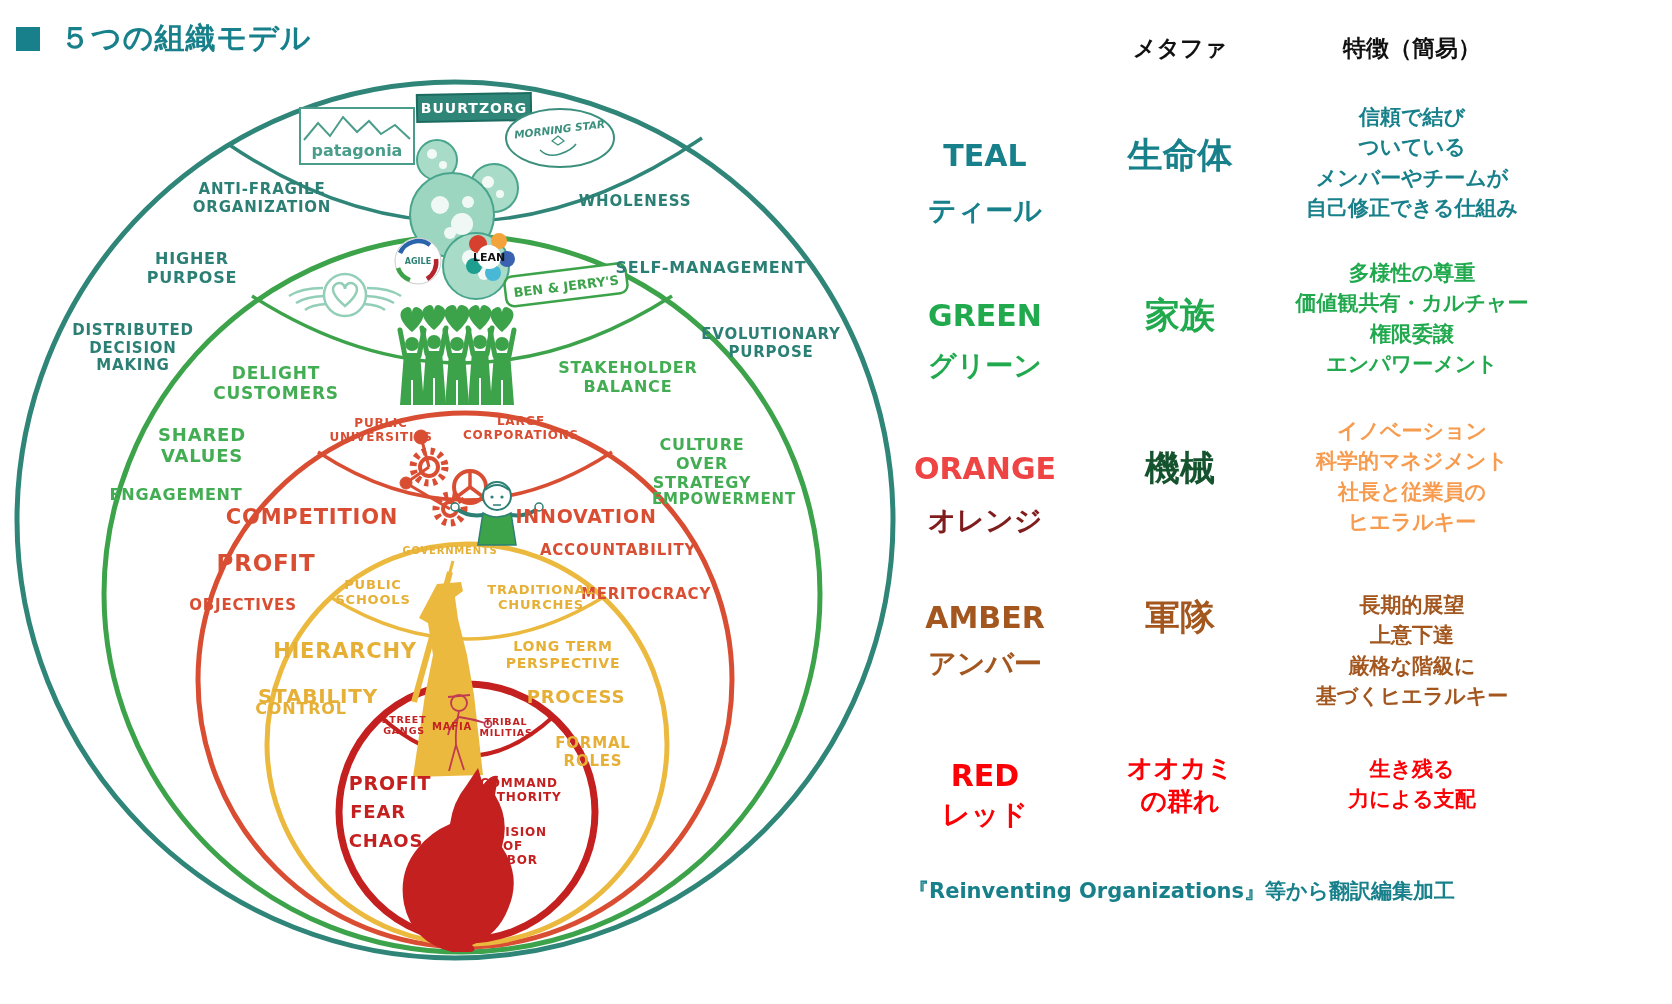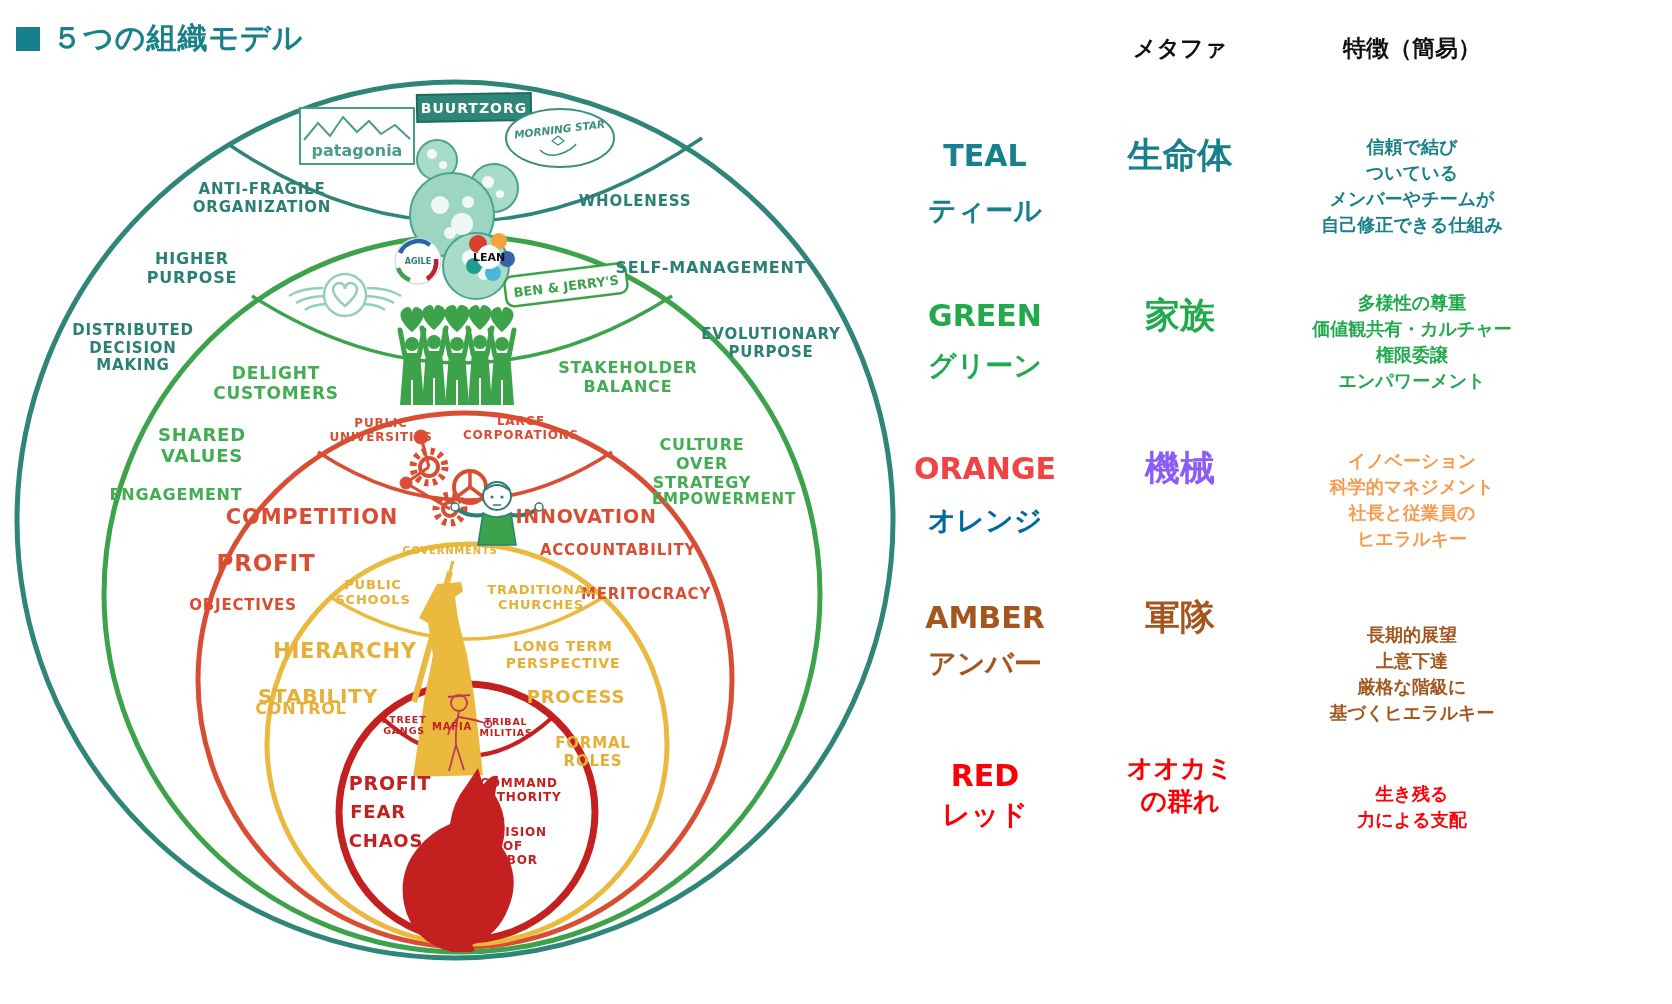"５つの組織モデル" .page-title { gap: 12px -> 20px }
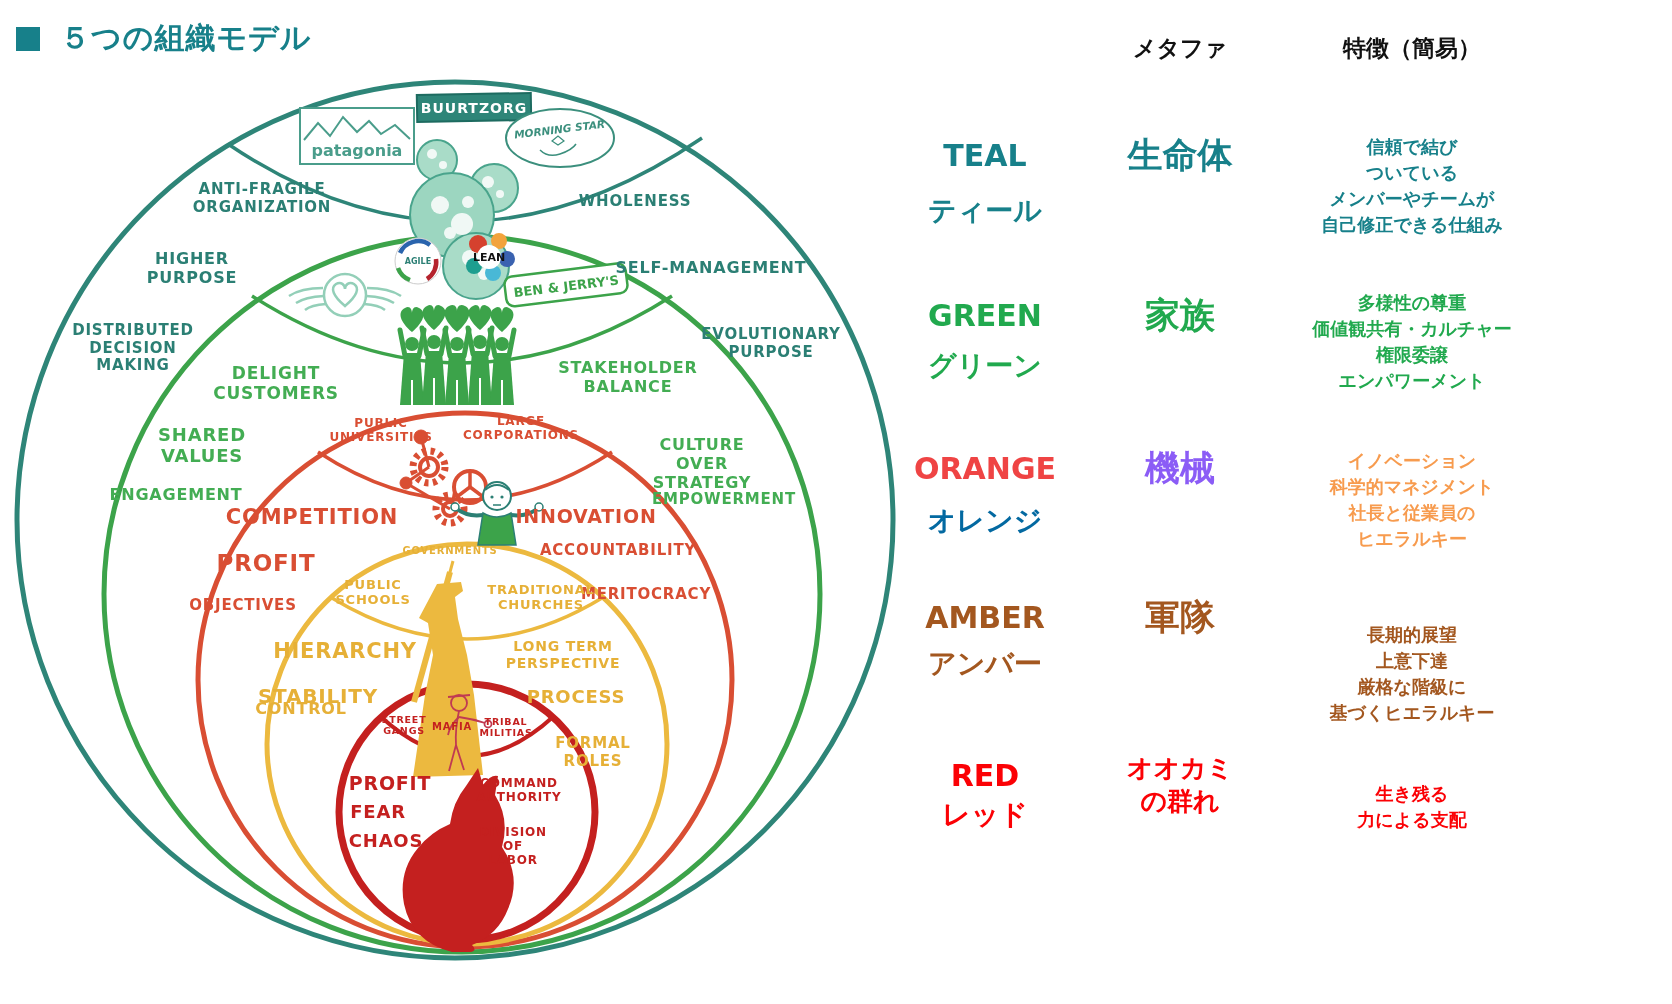"信頼で結び" .traits { font-size: 18px -> 21px; margin-top: 23px -> none }
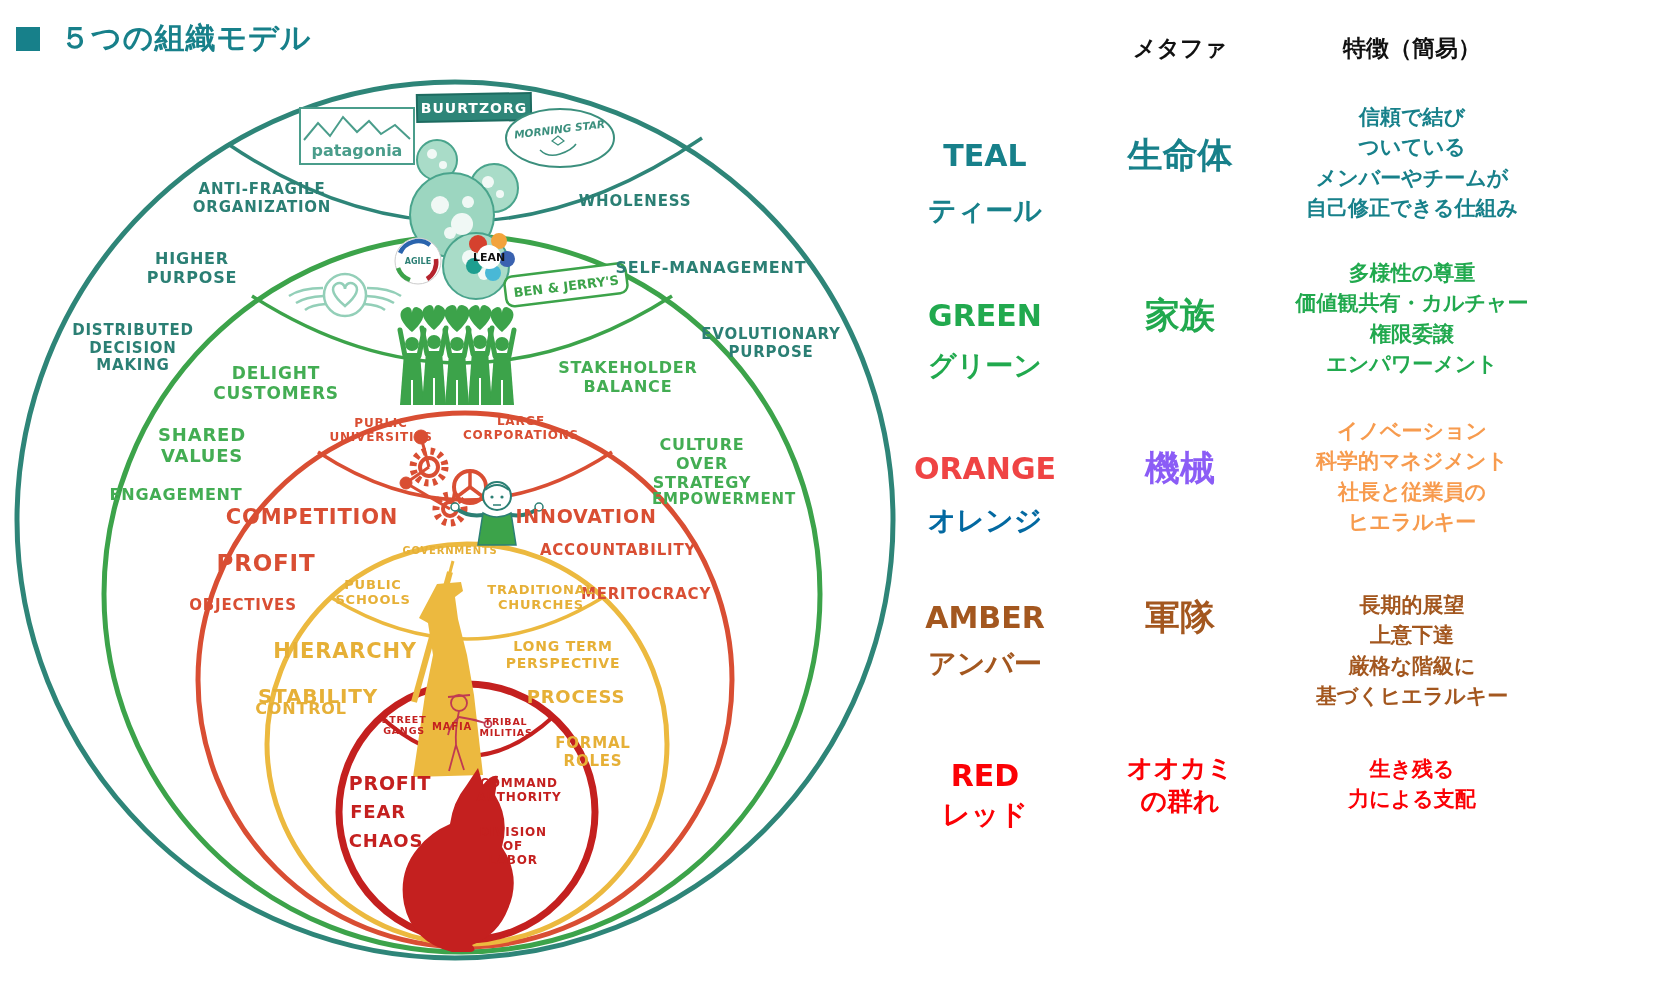"機械" div.cell { color: #8b5cf6 -> #14532d }
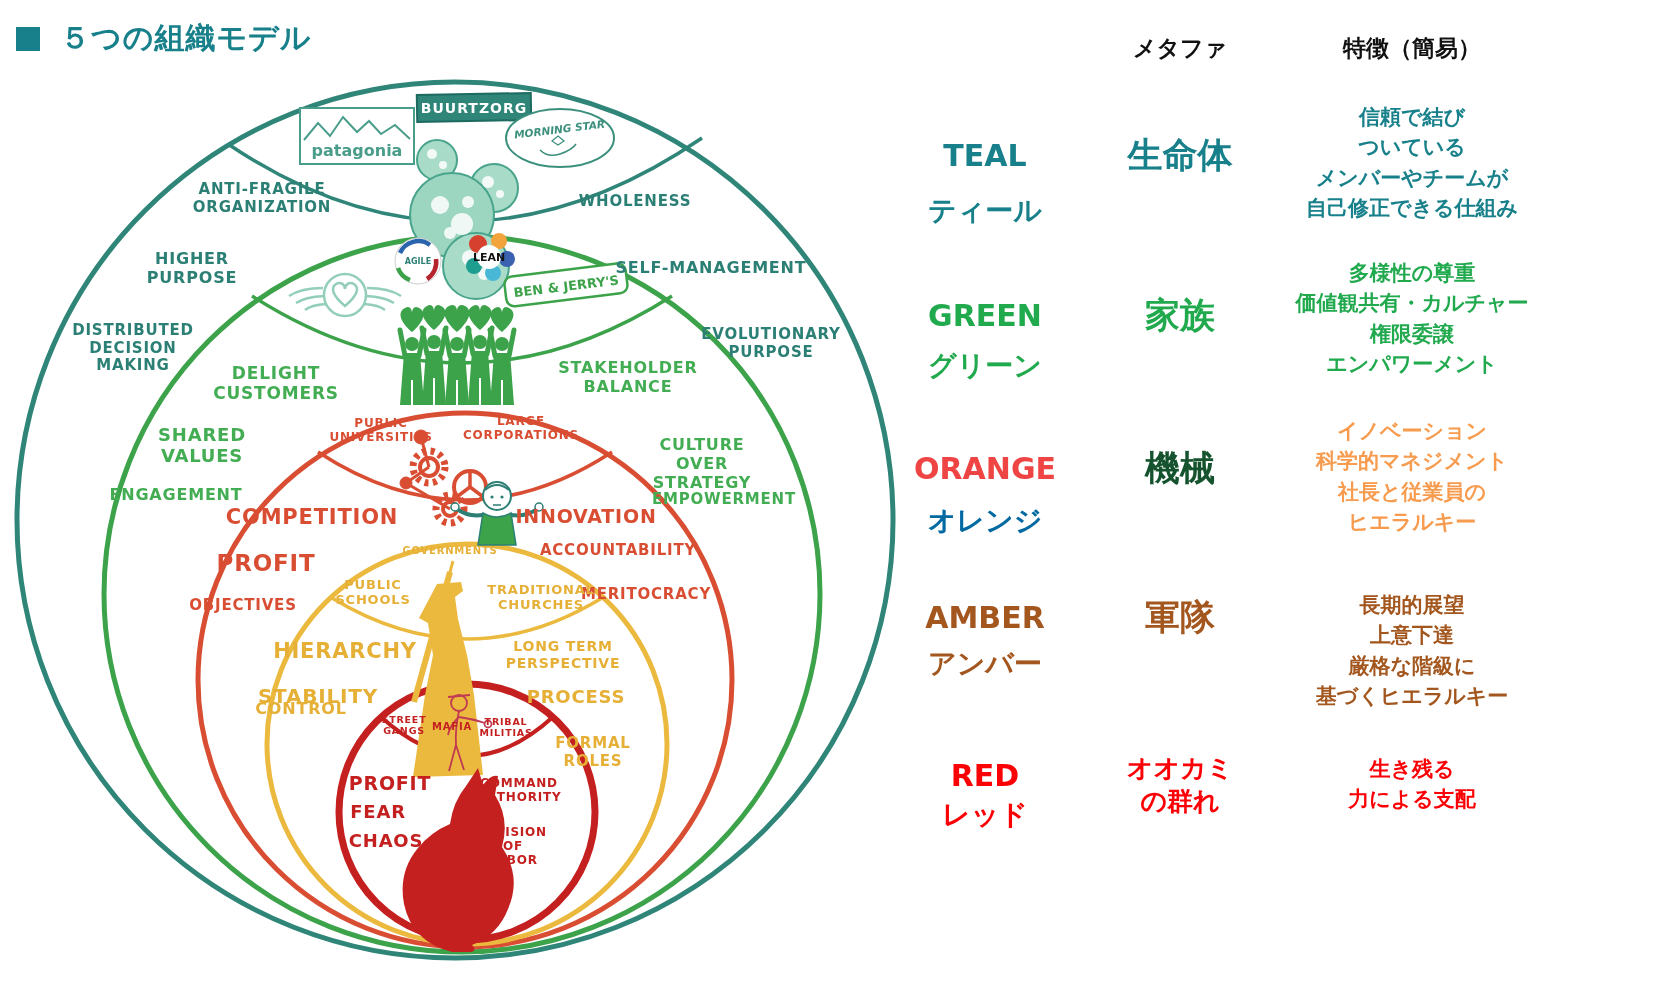"オレンジ" div.cell { color: #0369a1 -> #7f1d1d }
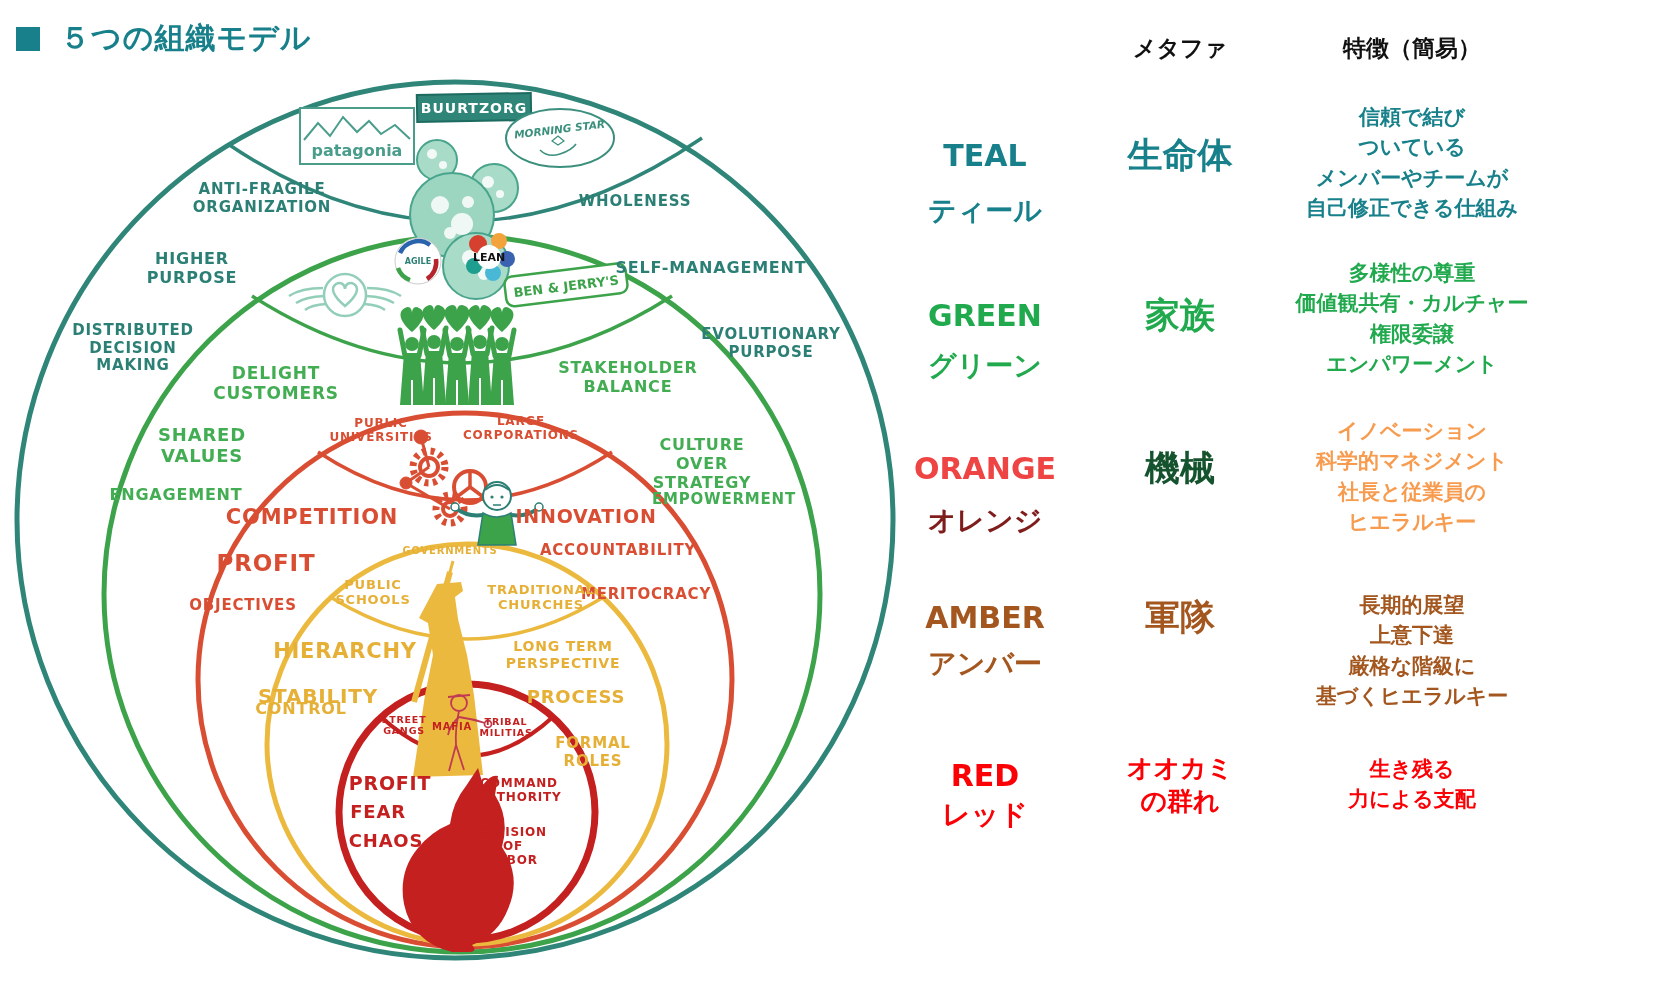"『Reinventing Organizations』等から翻訳編集加工" div { html: none -> <div>『Reinventing Organizations』等から翻訳編集加工</div> }
